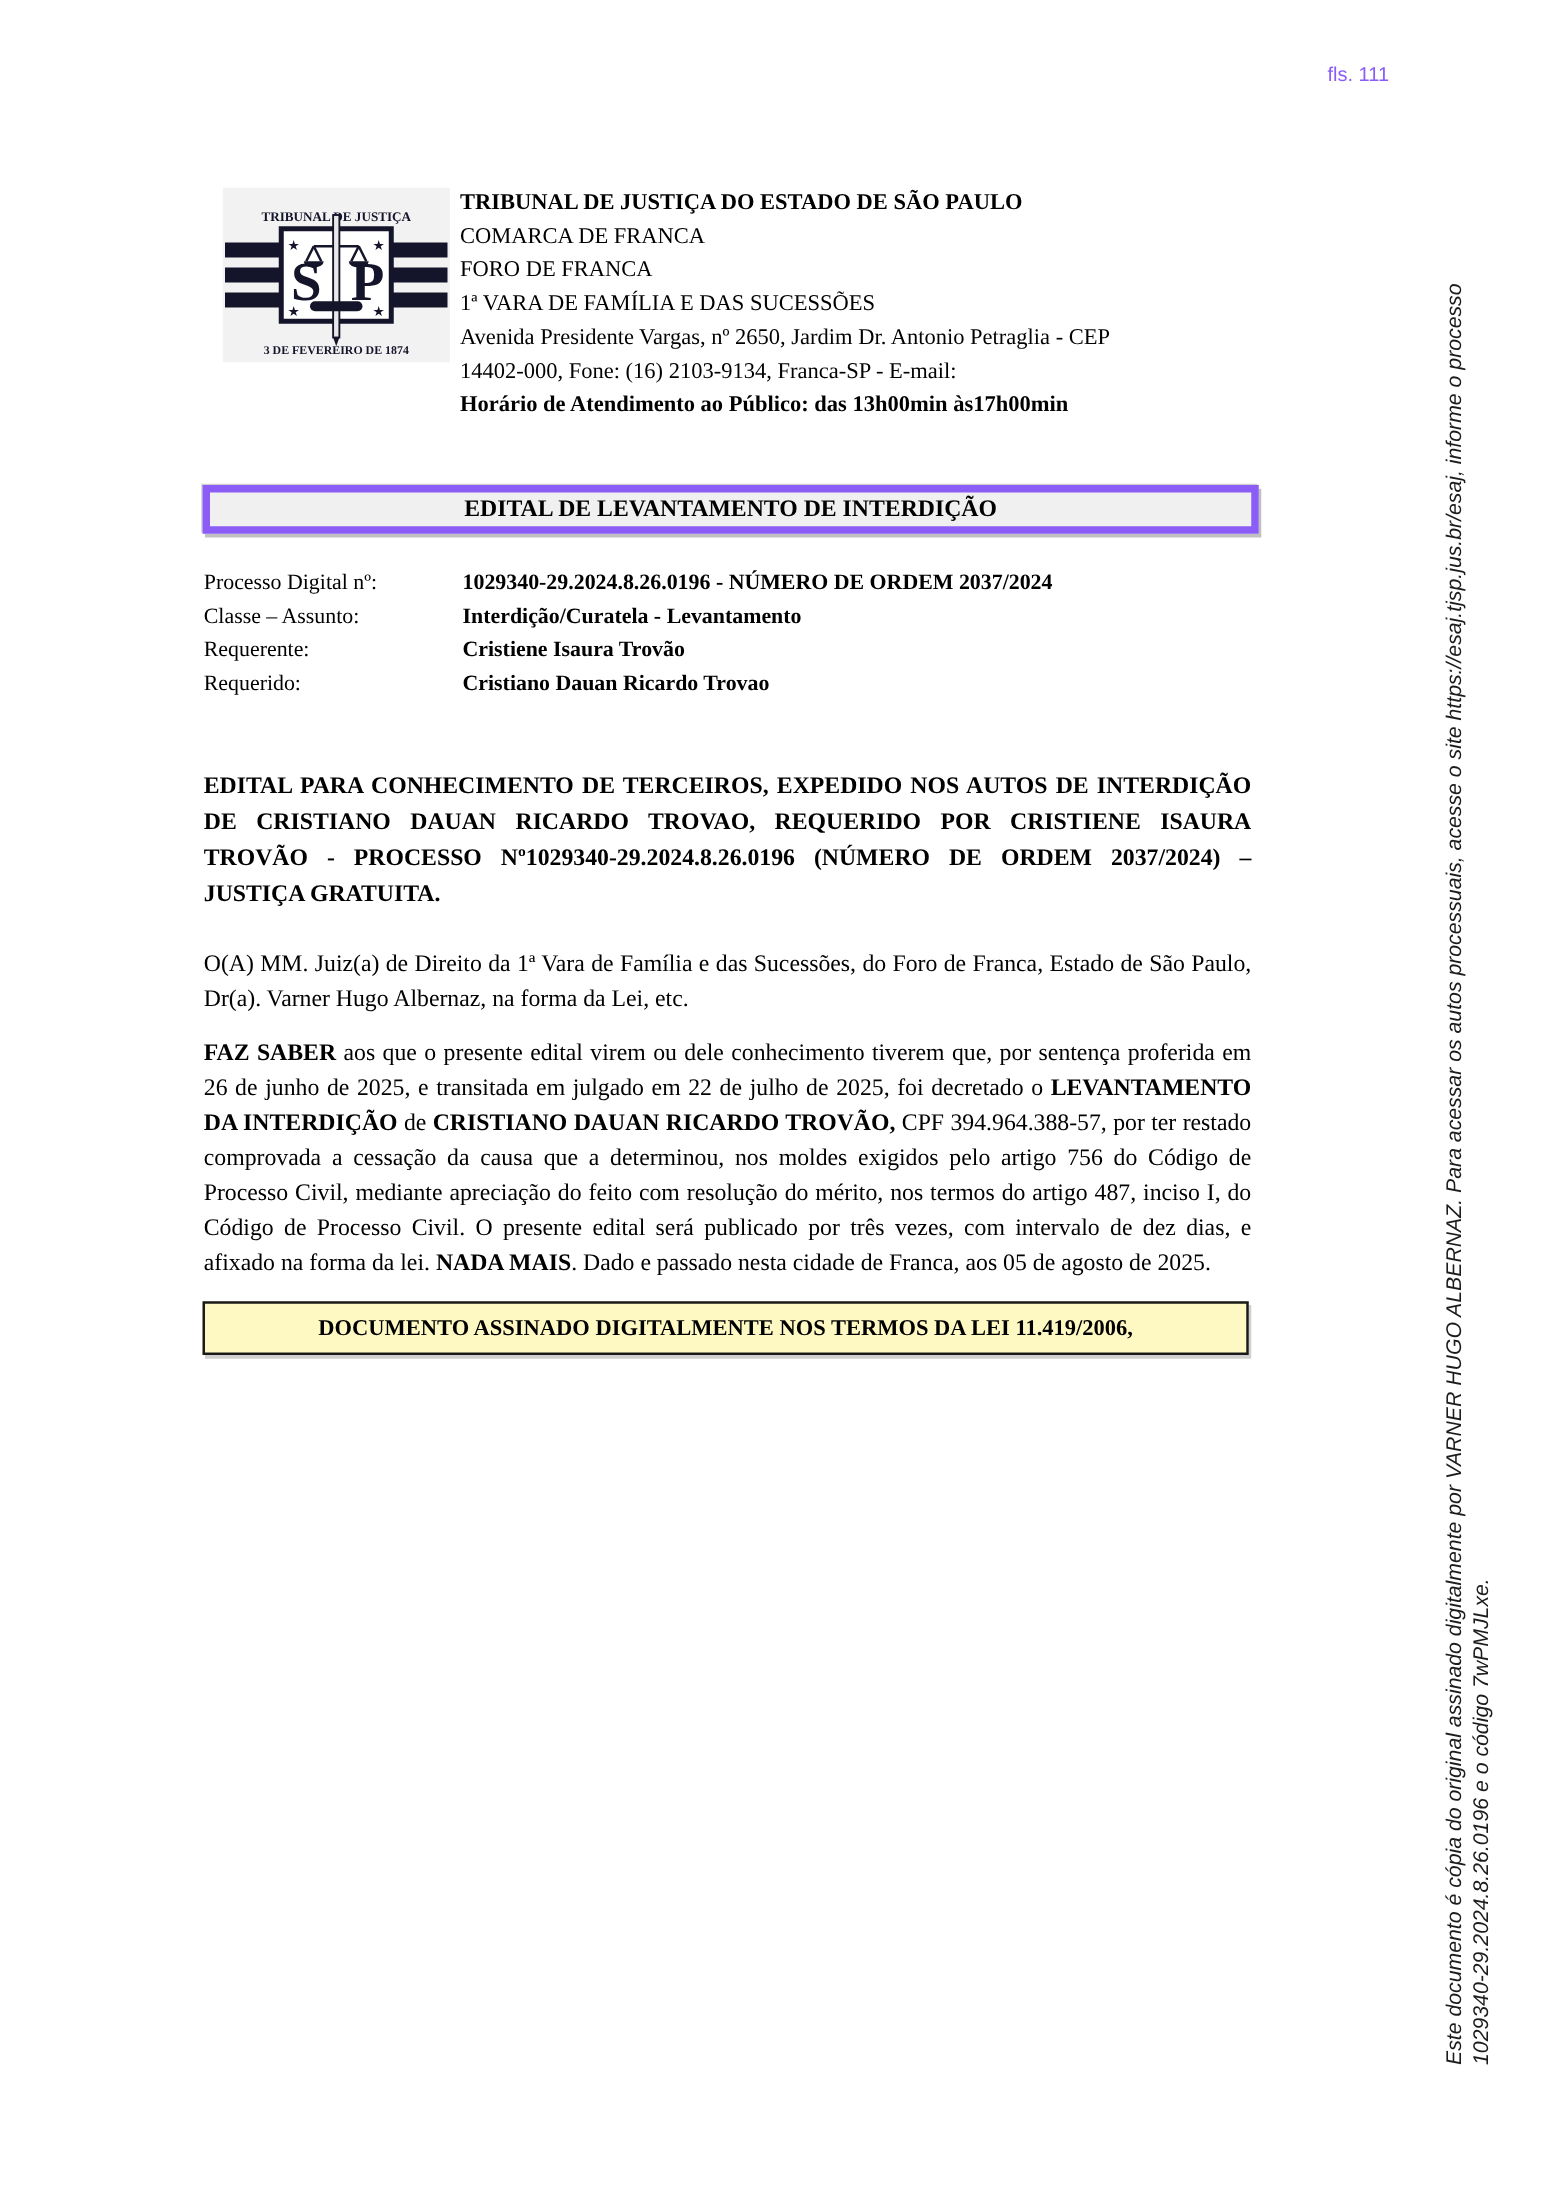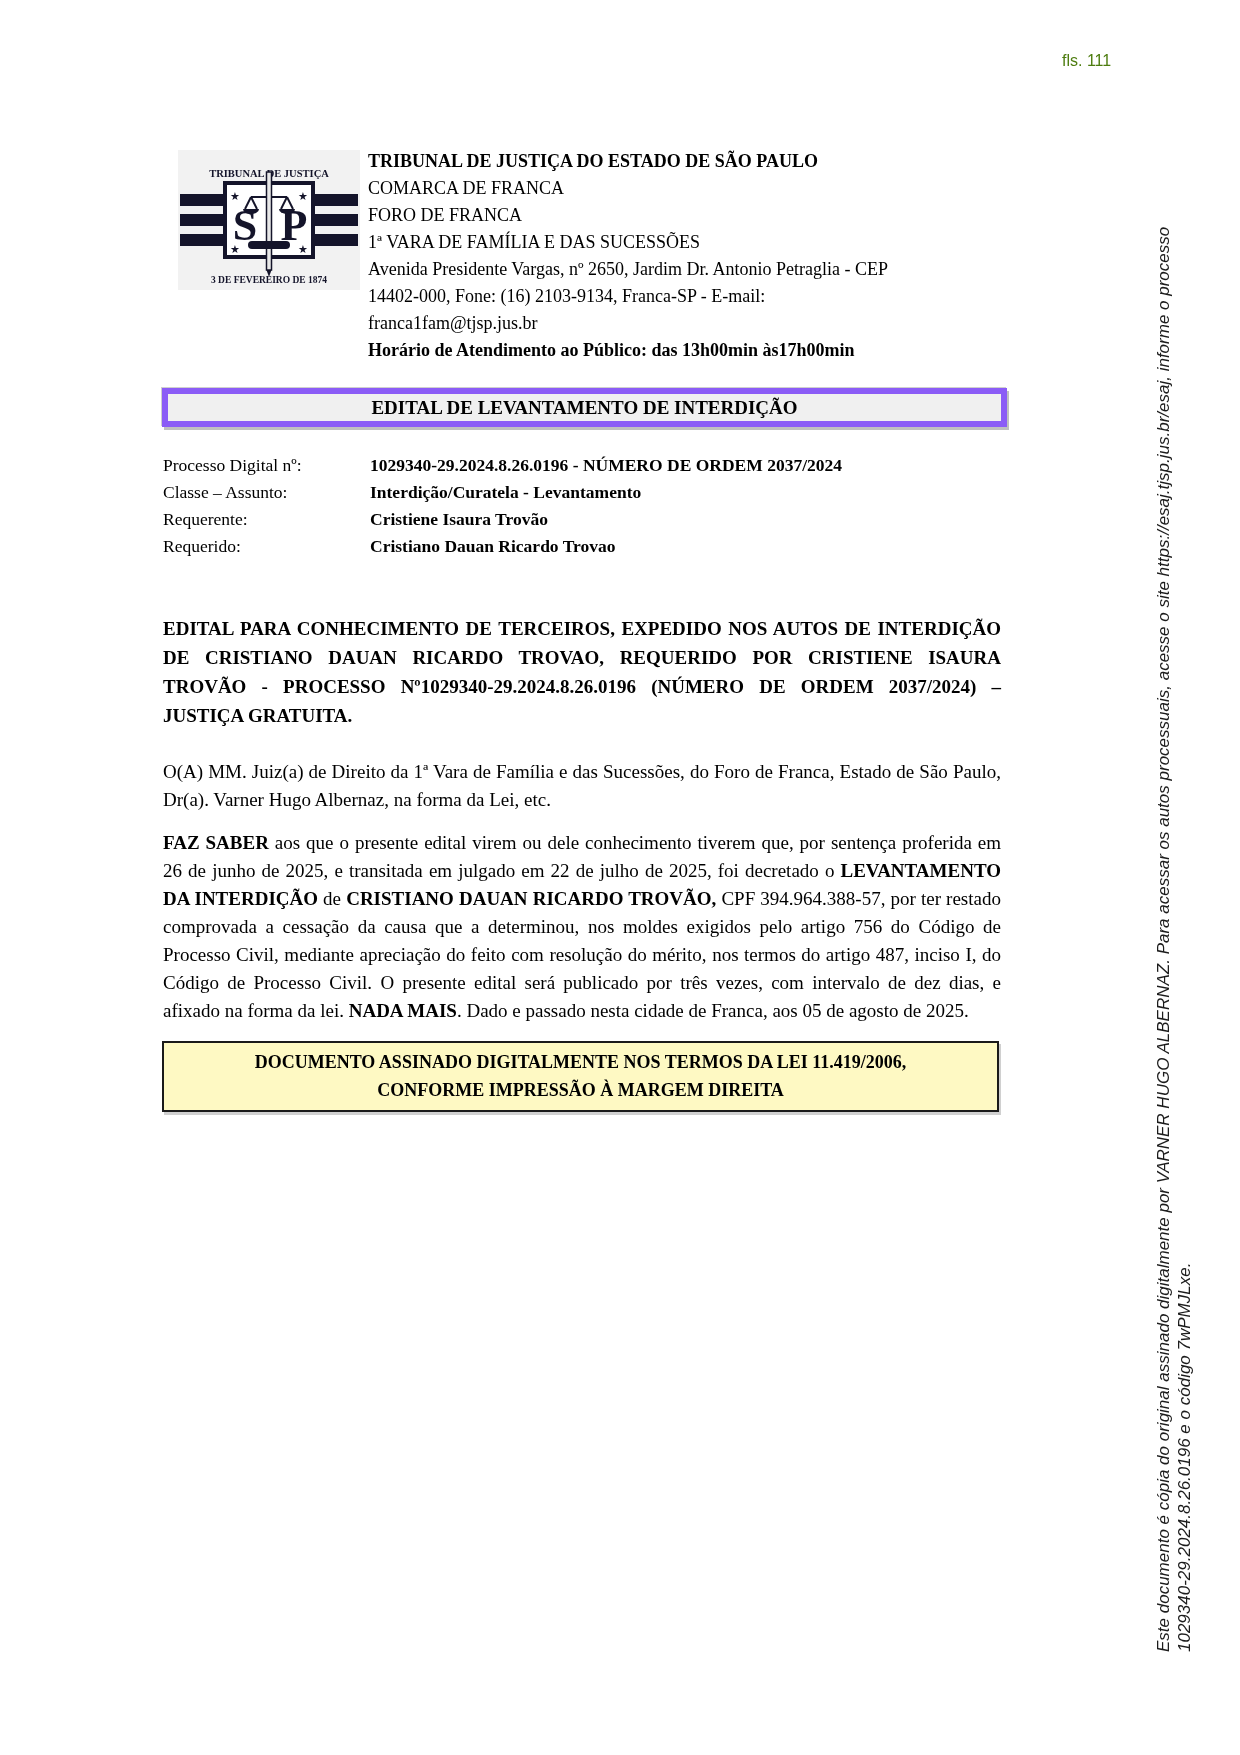"fls. 111" .folio { color: #4d7c0f -> #8b5cf6 }
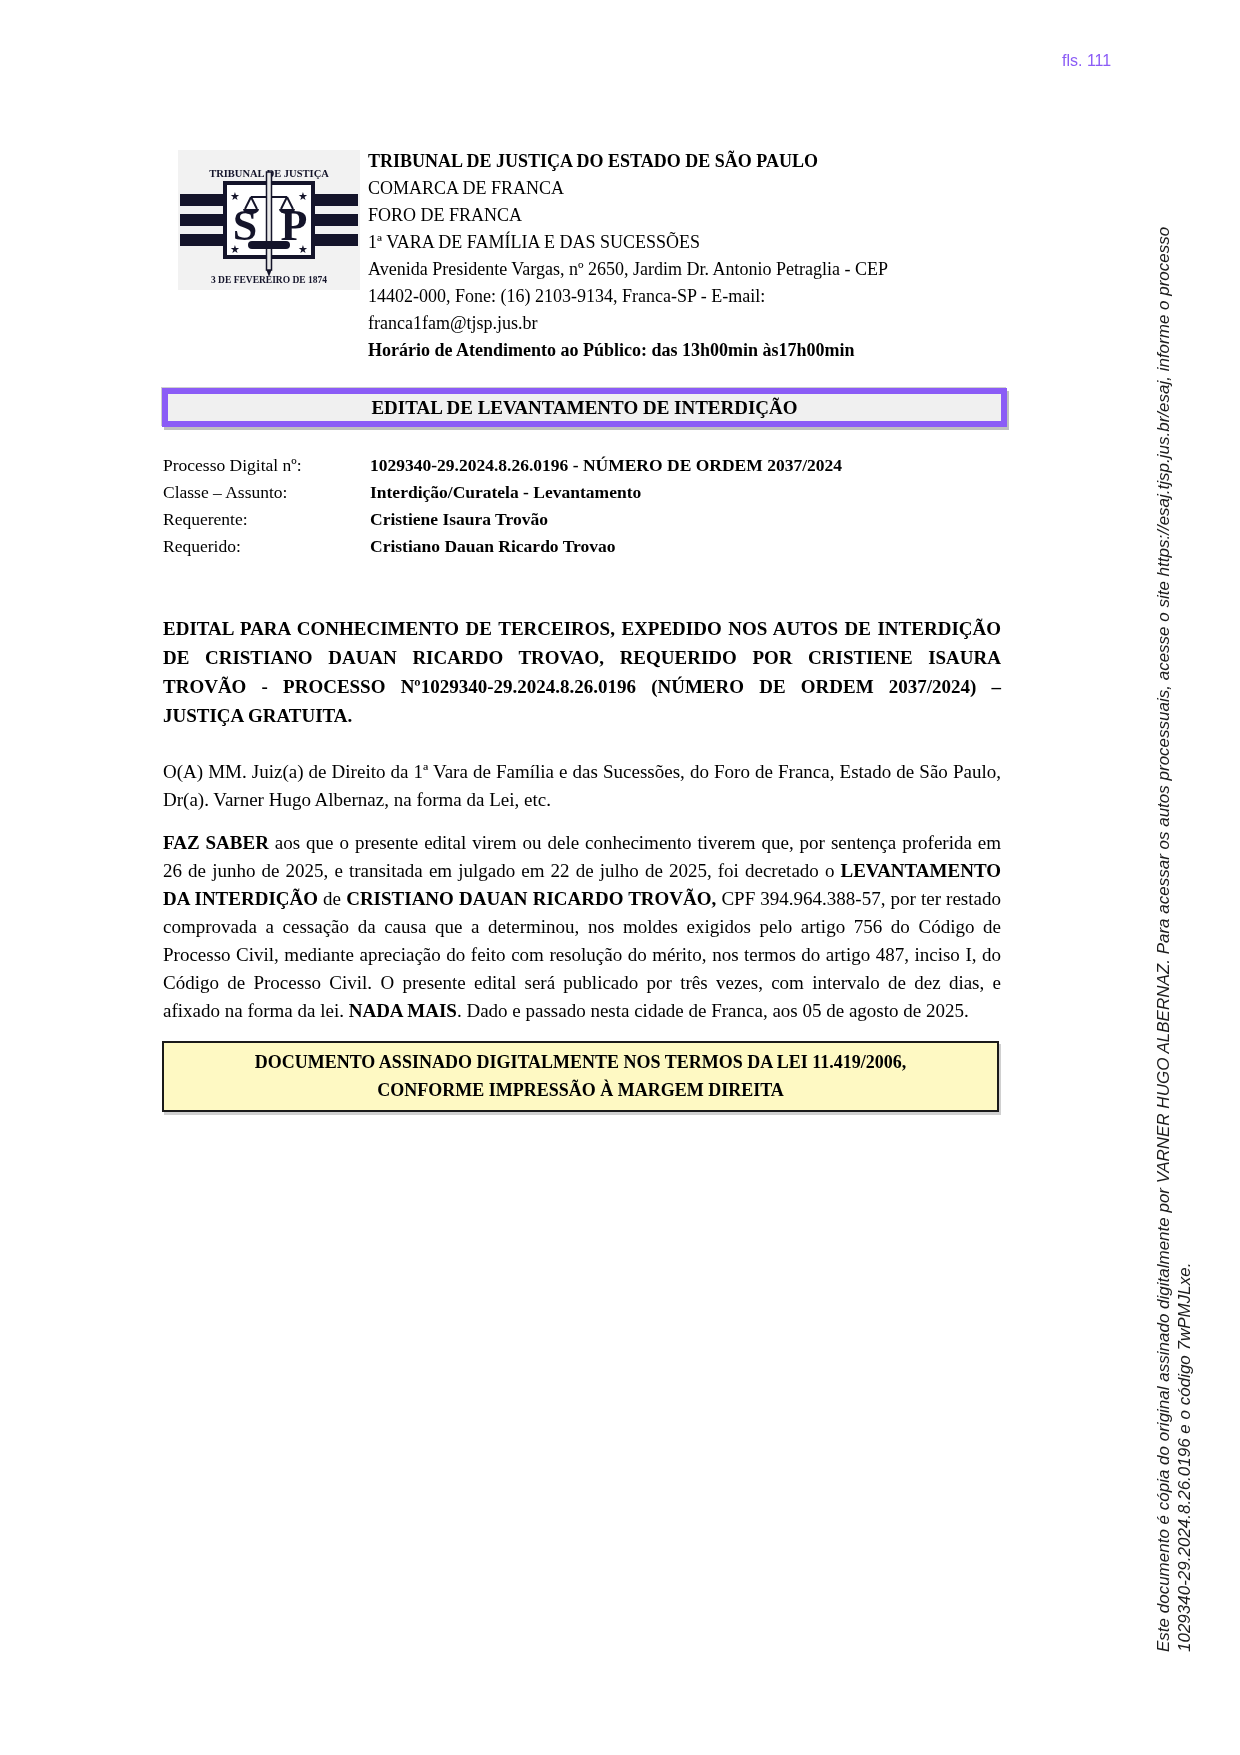"franca1fam@tjsp.jus.br" div { html: <div>franca1fam@tjsp.jus.br</div> -> none }
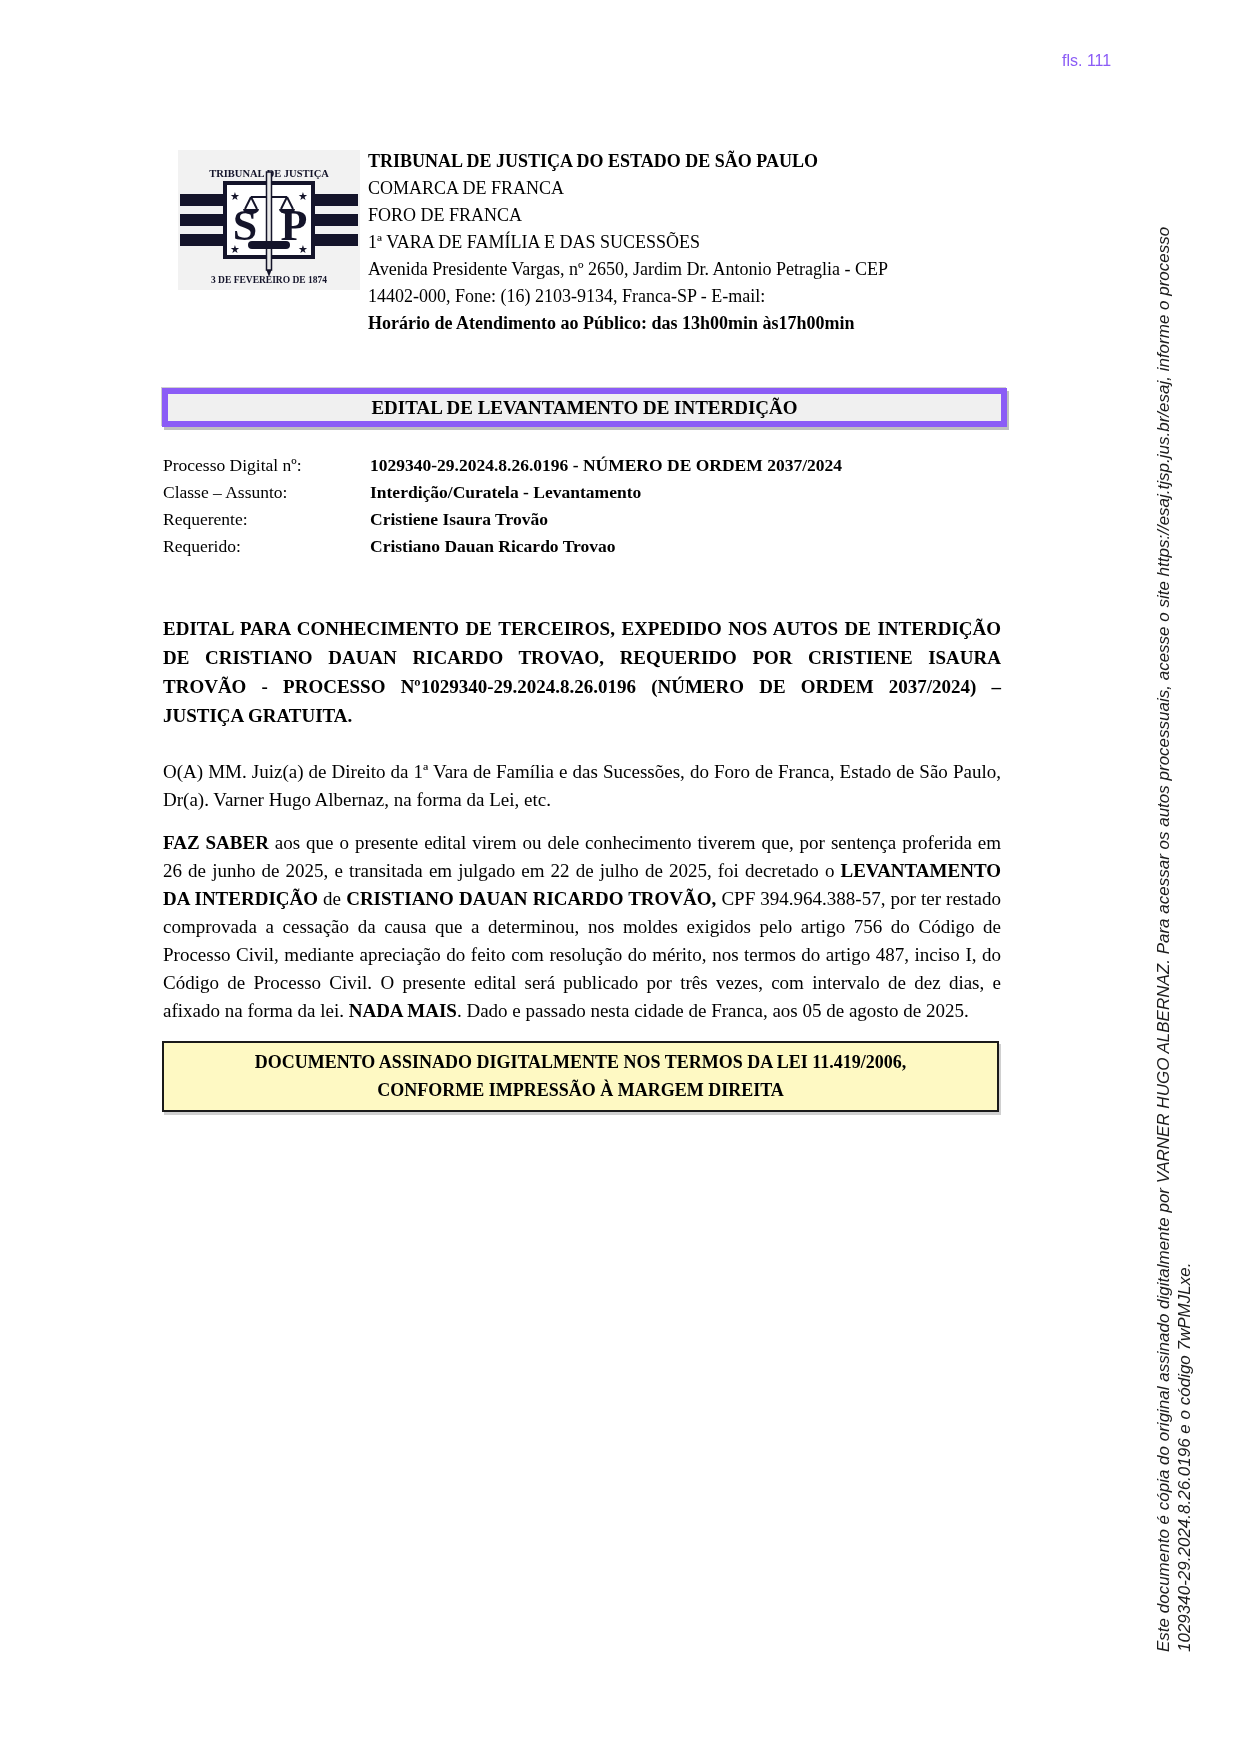"CONFORME IMPRESSÃO À MARGEM DIREITA" div { html: <div>CONFORME IMPRESSÃO À MARGEM DIREITA</div> -> none }
